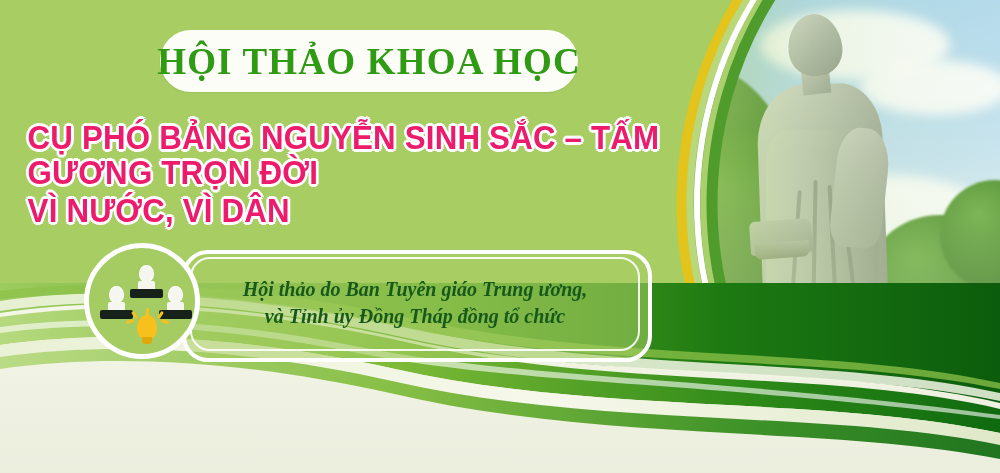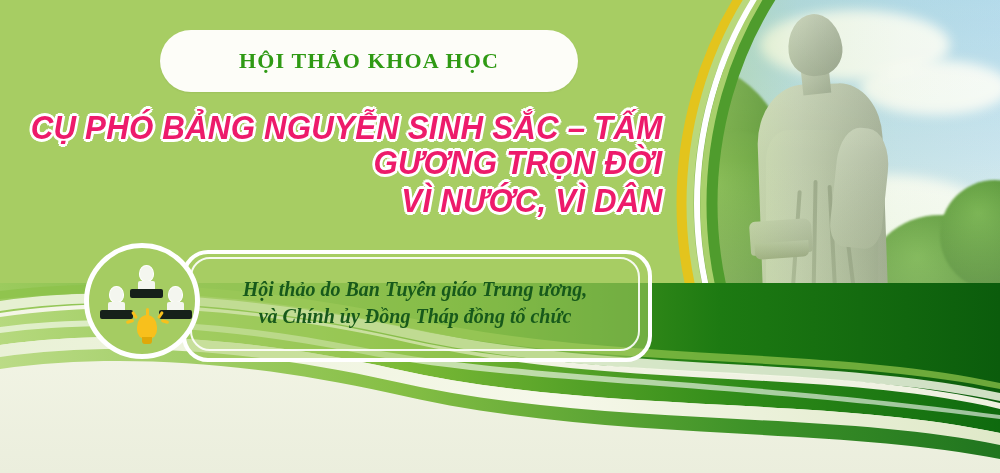"HỘI THẢO KHOA HỌC" .pill-text { font-size: 22px -> 37px }
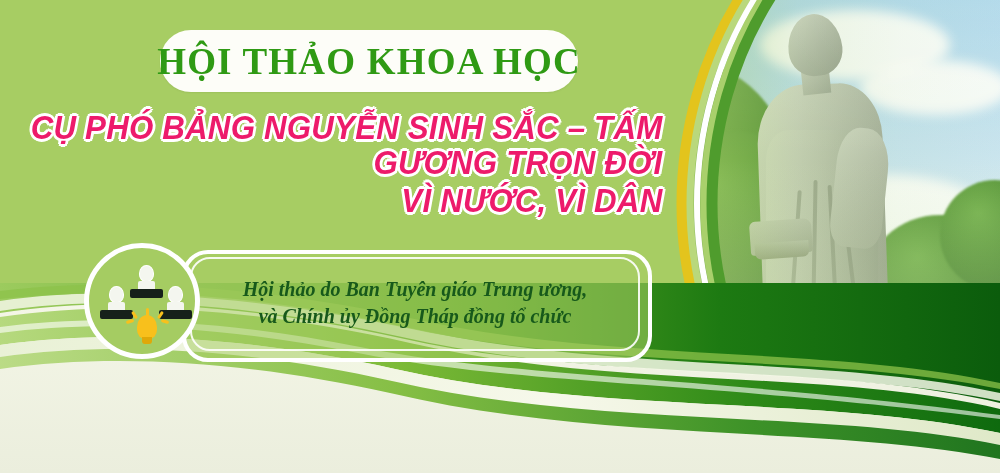"CỤ PHÓ BẢNG NGUYỄN SINH" .headline { font-style: italic -> none; text-align: right -> left; top: 110px -> 120px }
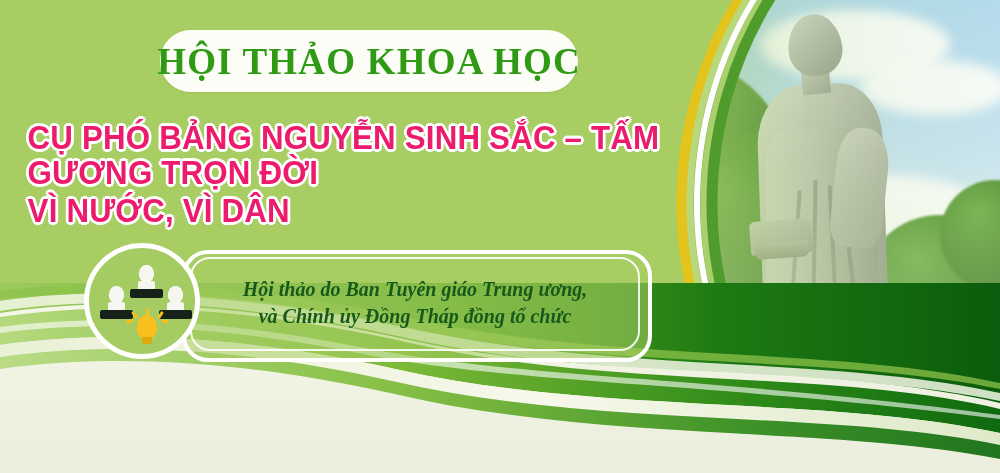"và Chính ủy Đồng Tháp" span { text: Chính -> Tỉnh }
